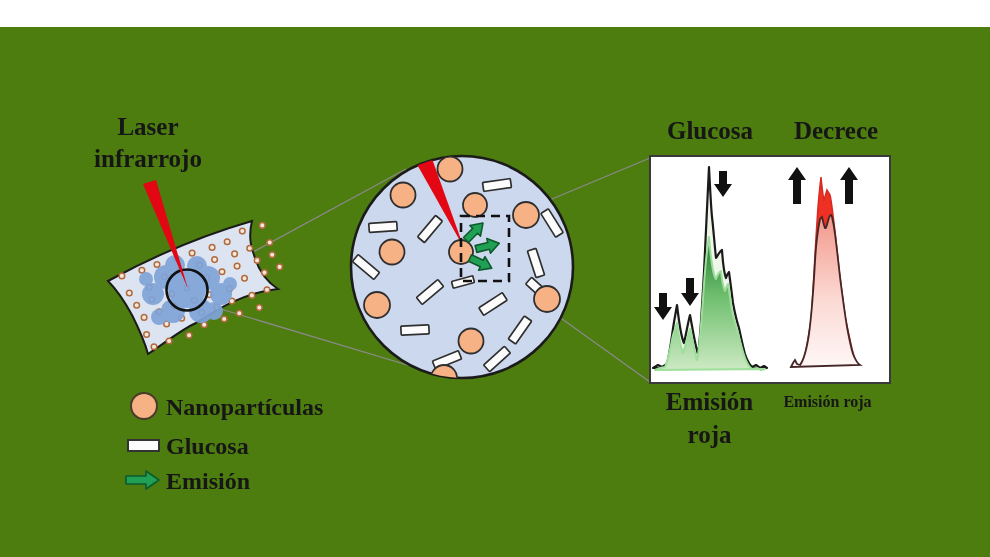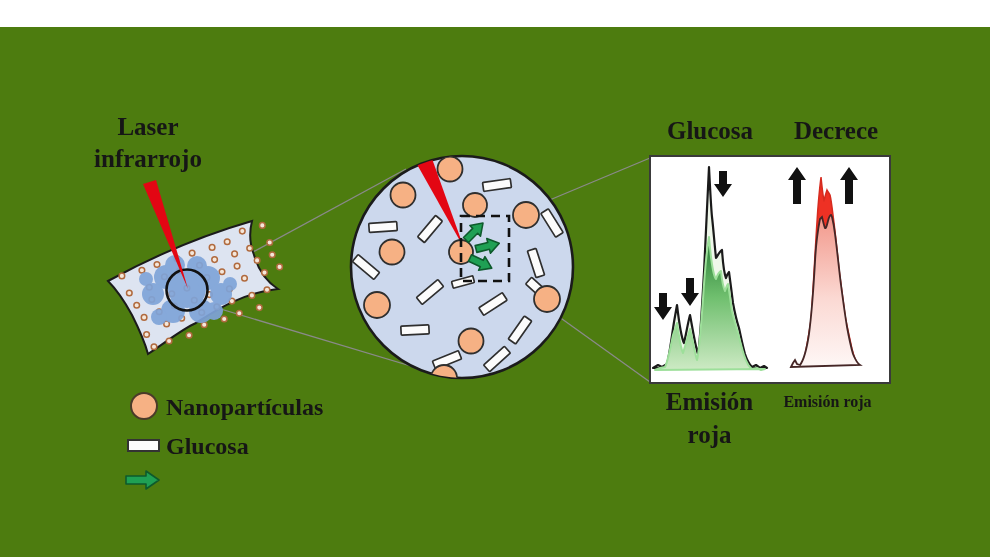"Emisión" div.lbl-leg { html: none -> <div>Emisión</div> }
